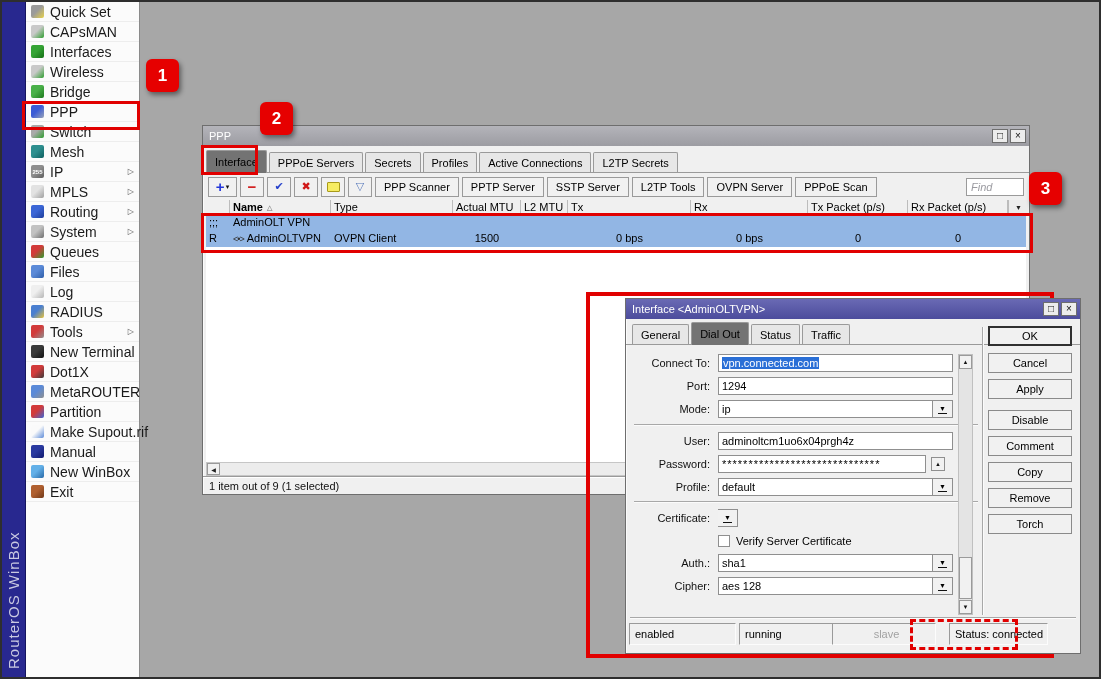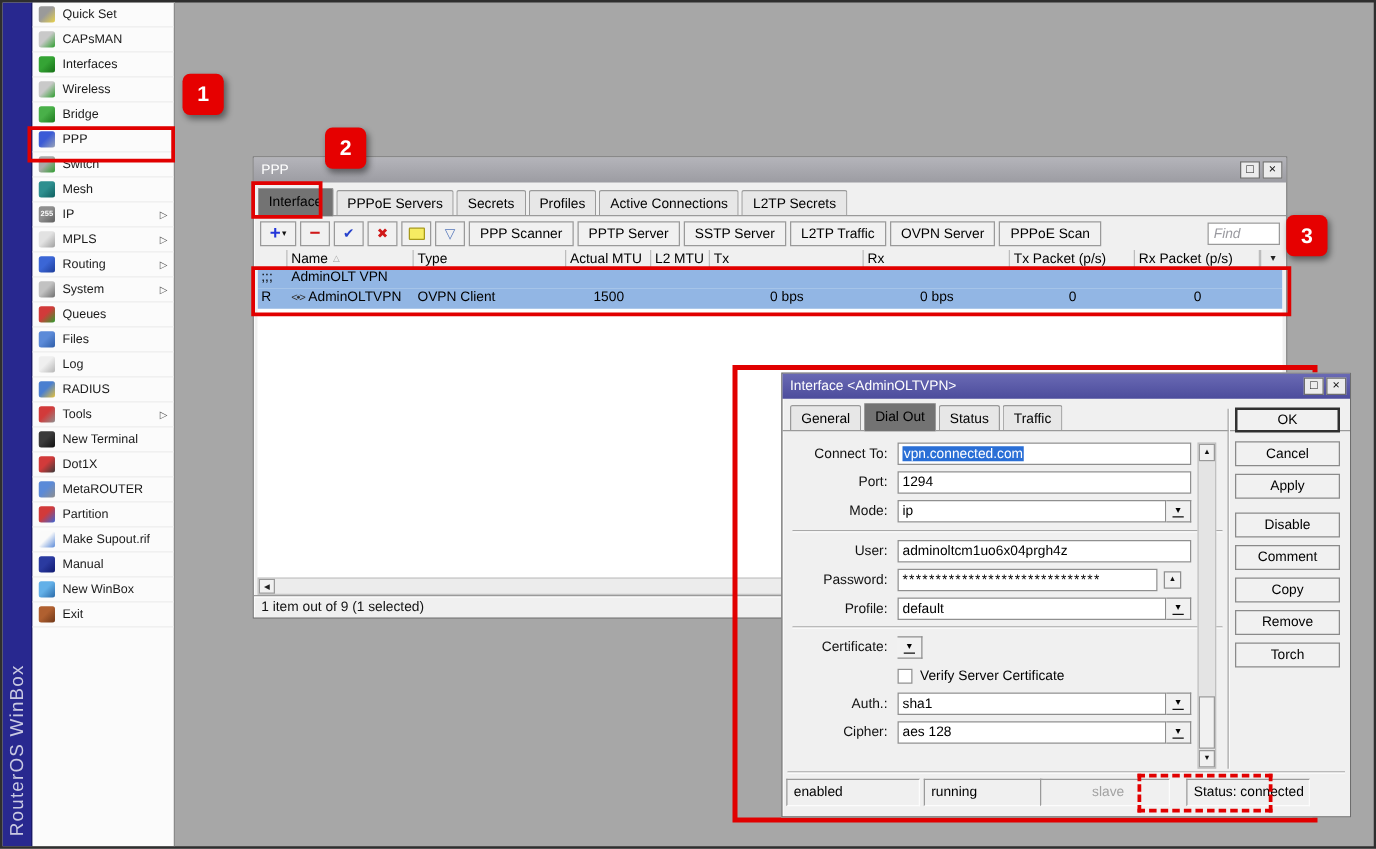"Quick Set" .mlabel { font-size: 10px -> 14px }
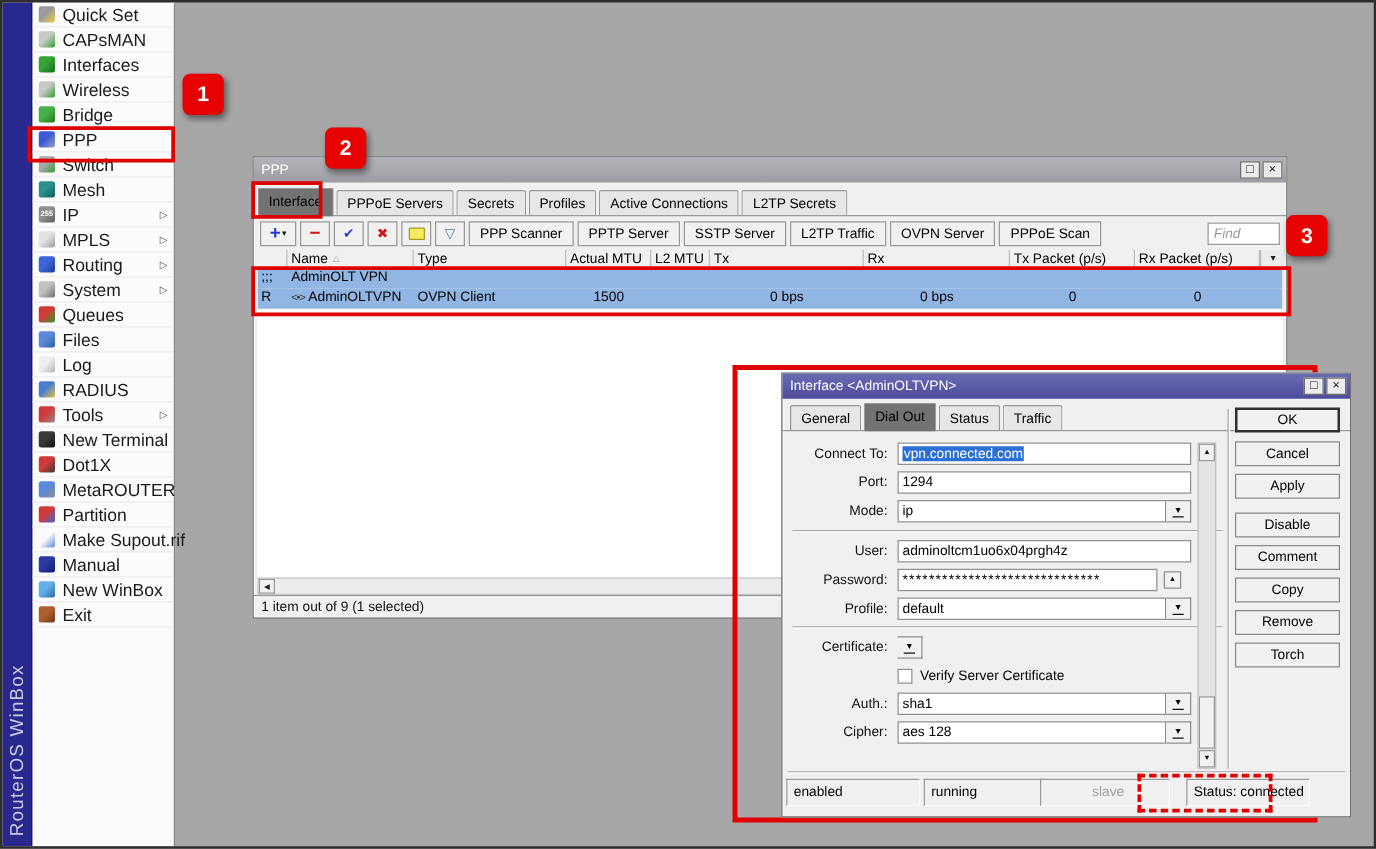"L2TP Traffic" div.btn { text: Traffic -> Tools }
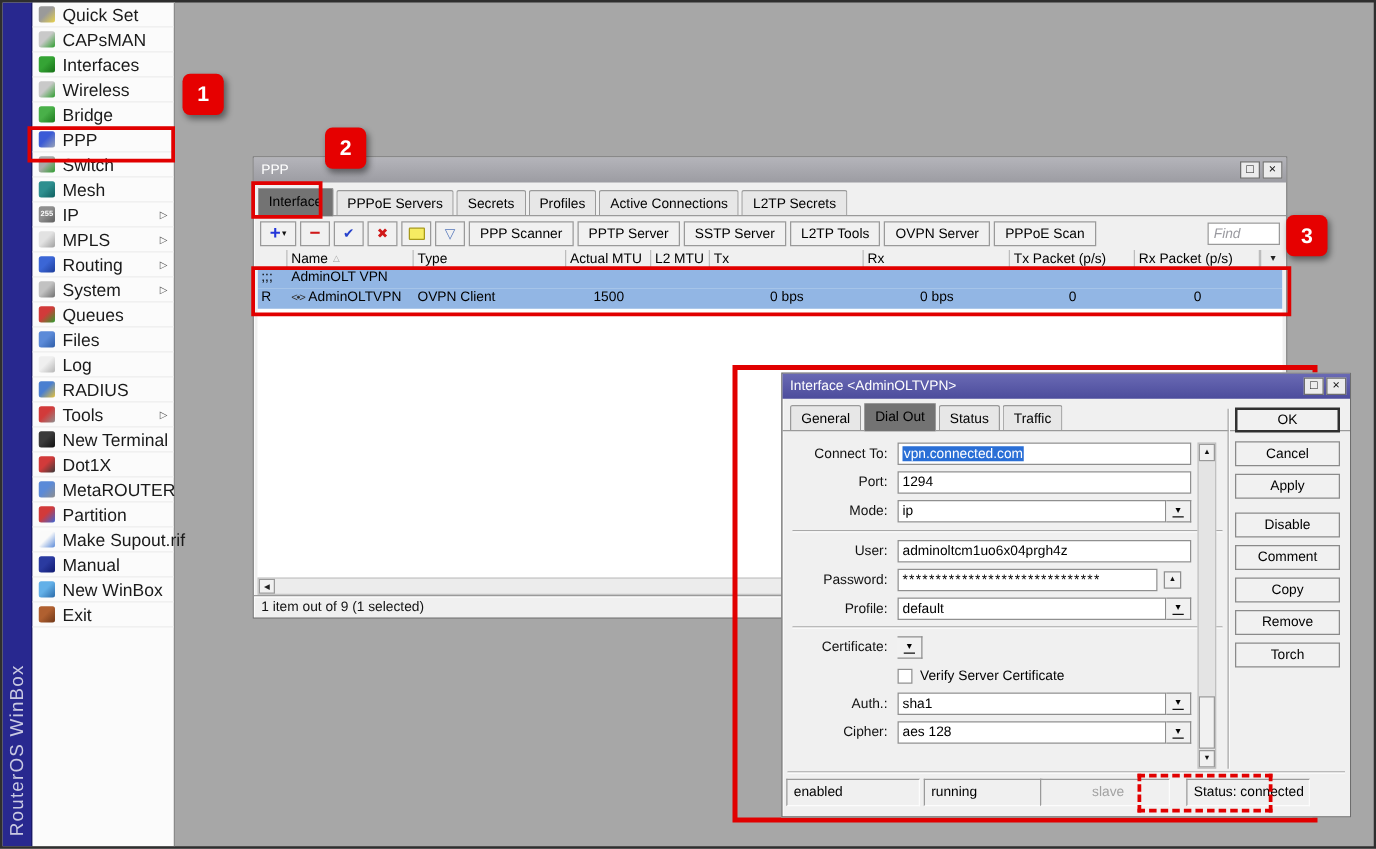"Name" div.hcell { font-weight: none -> bold }
